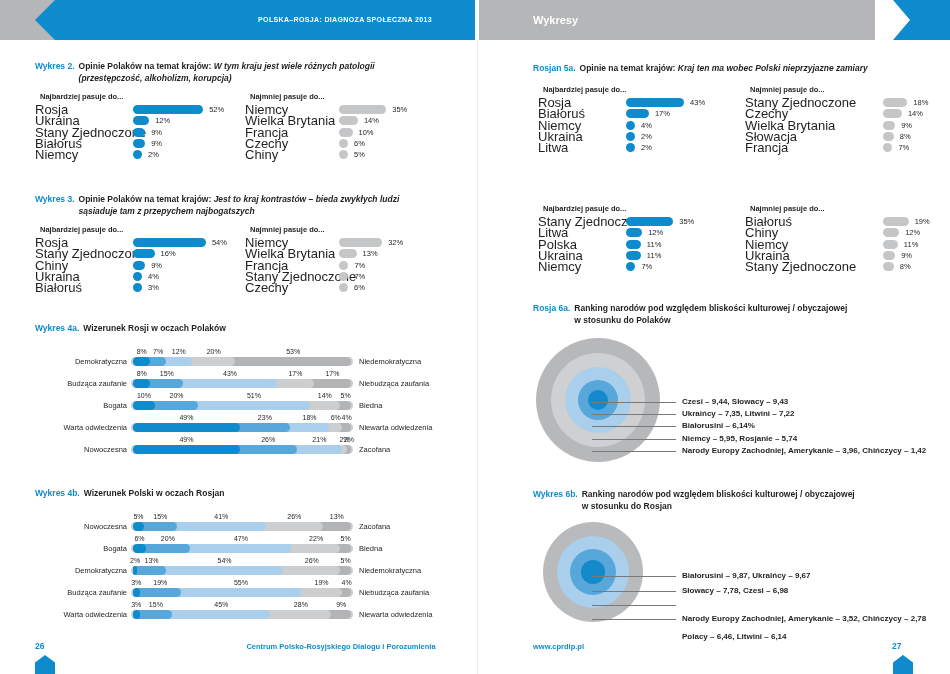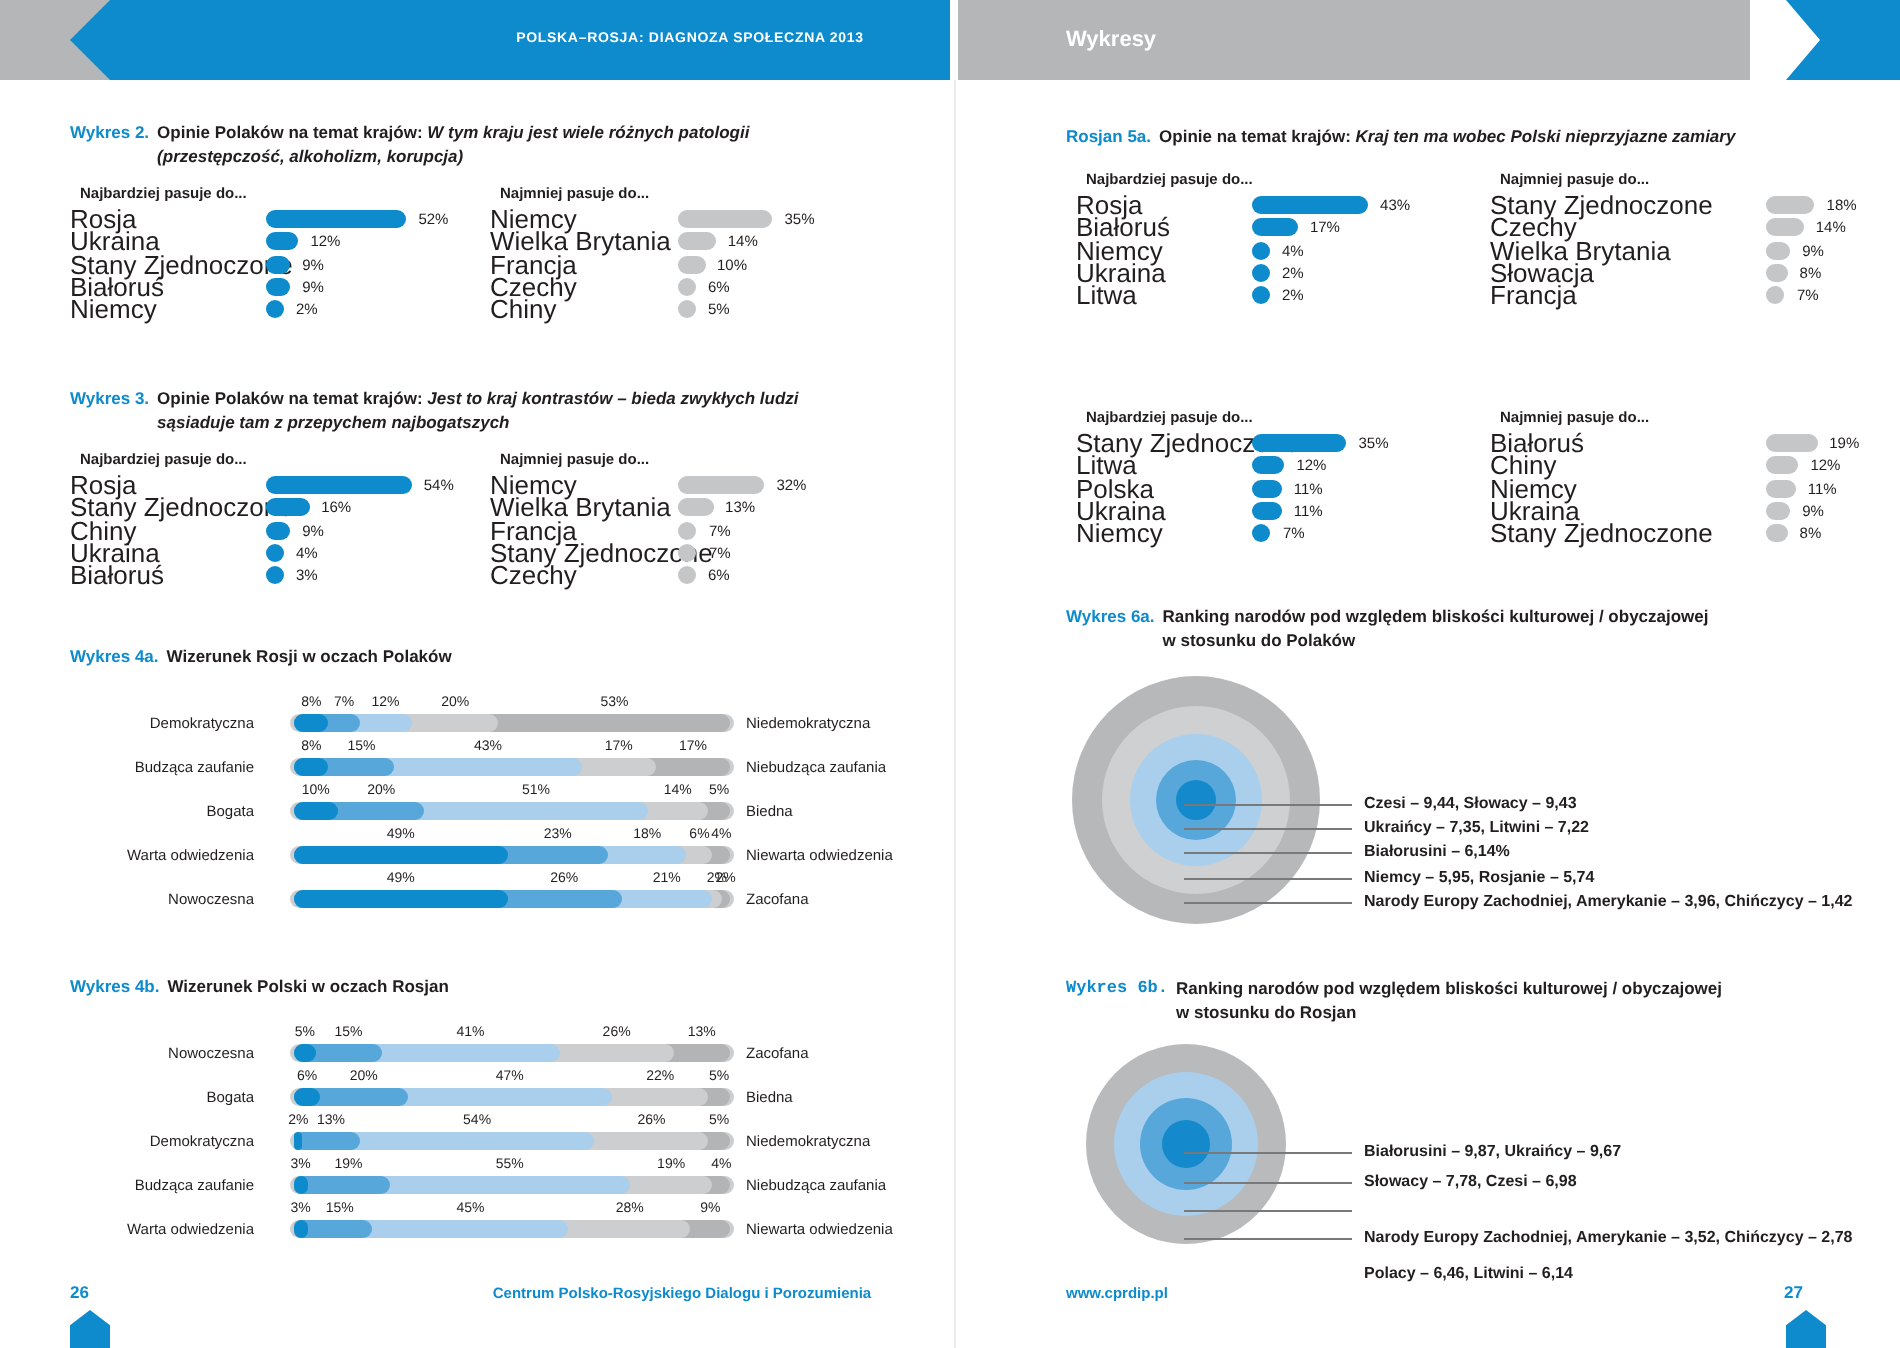"Wykres 6a." div.wlabel { text: Wykres -> Rosja }
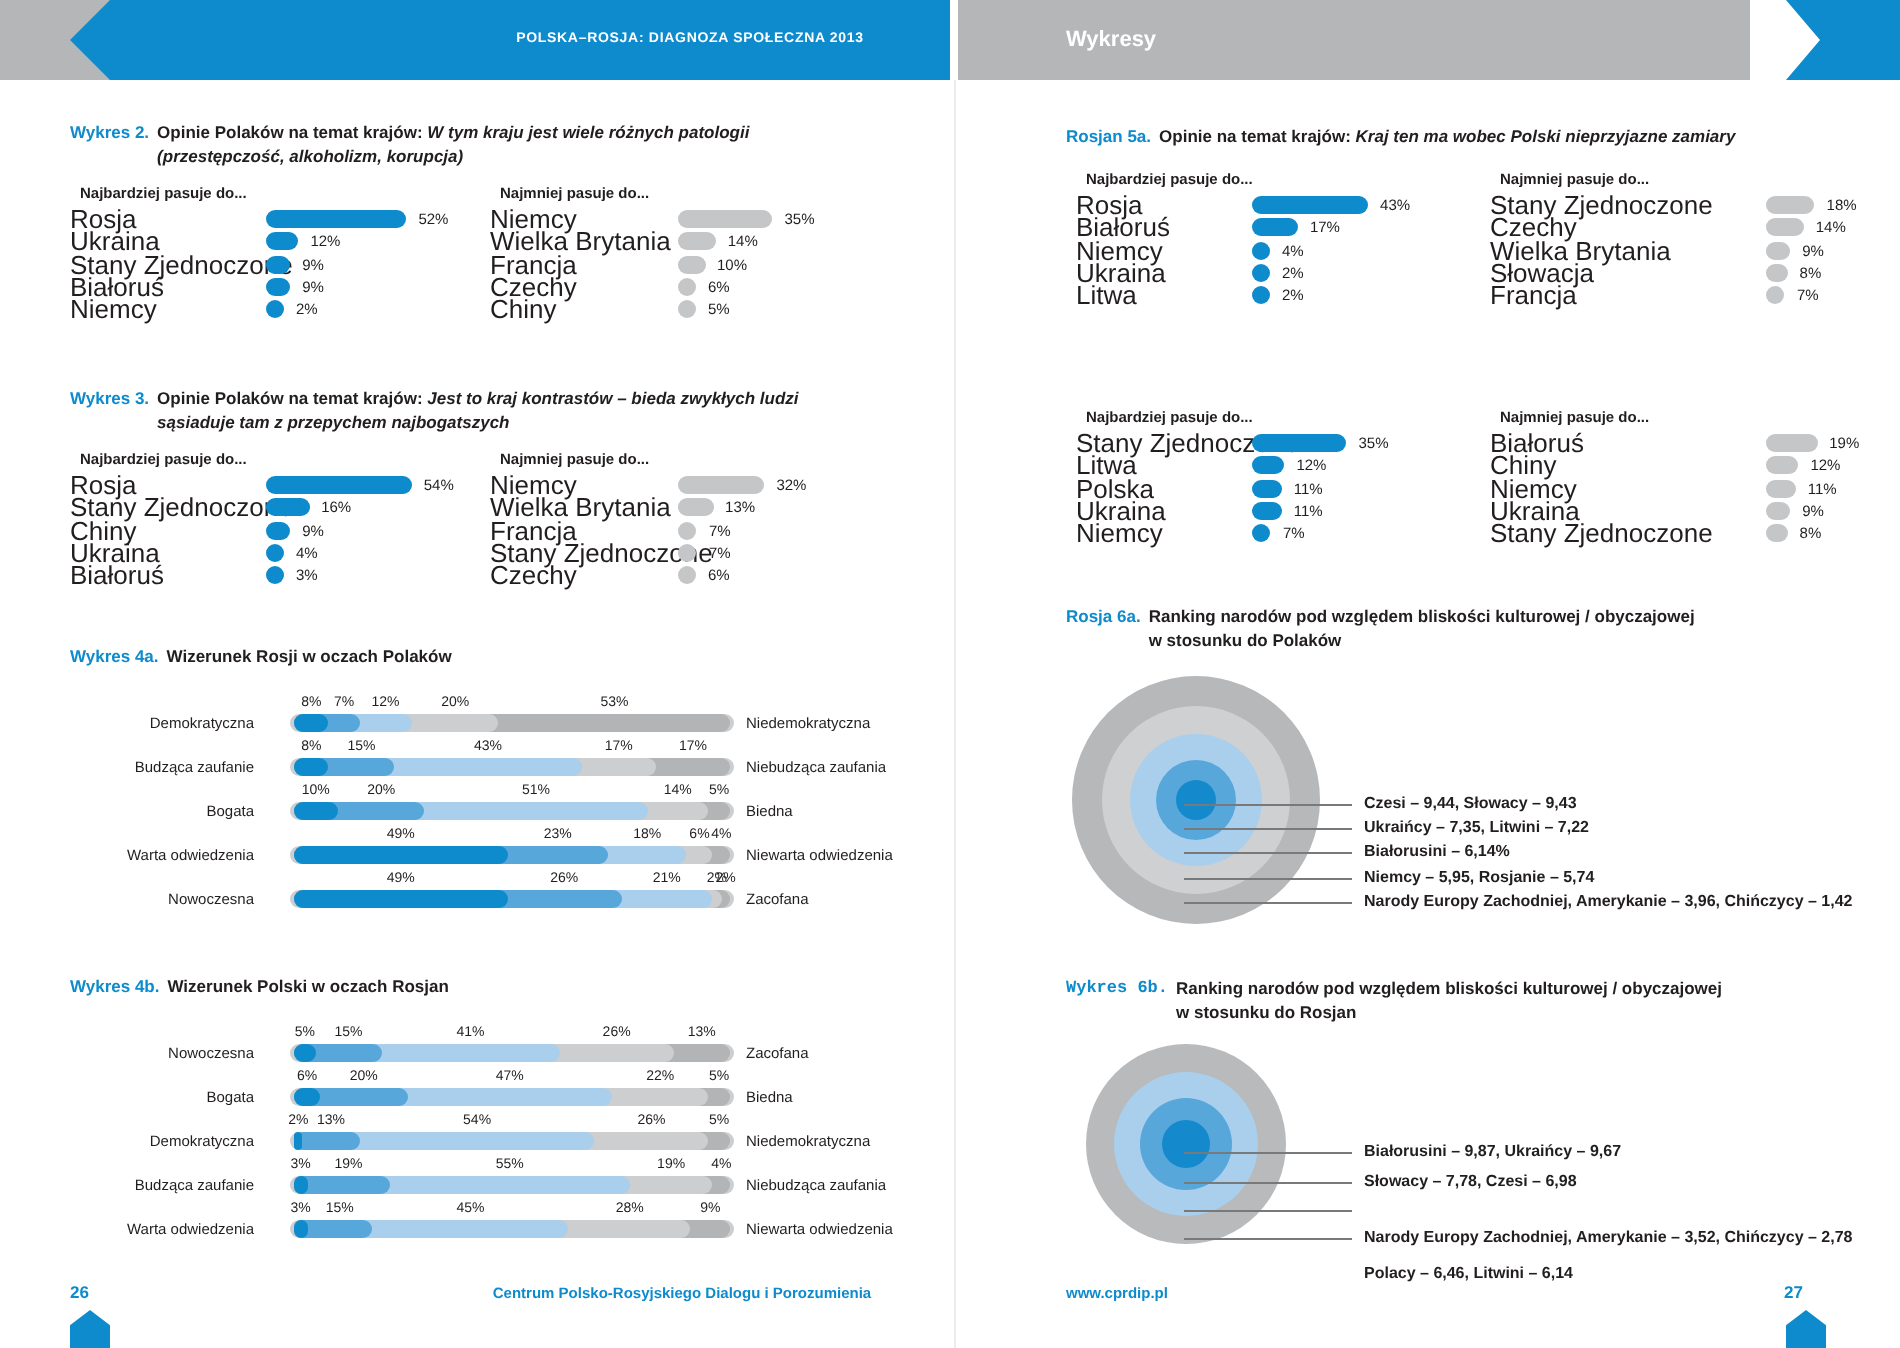"Demokratyczna" .stack-label-left { margin-right: 20px -> 6px }
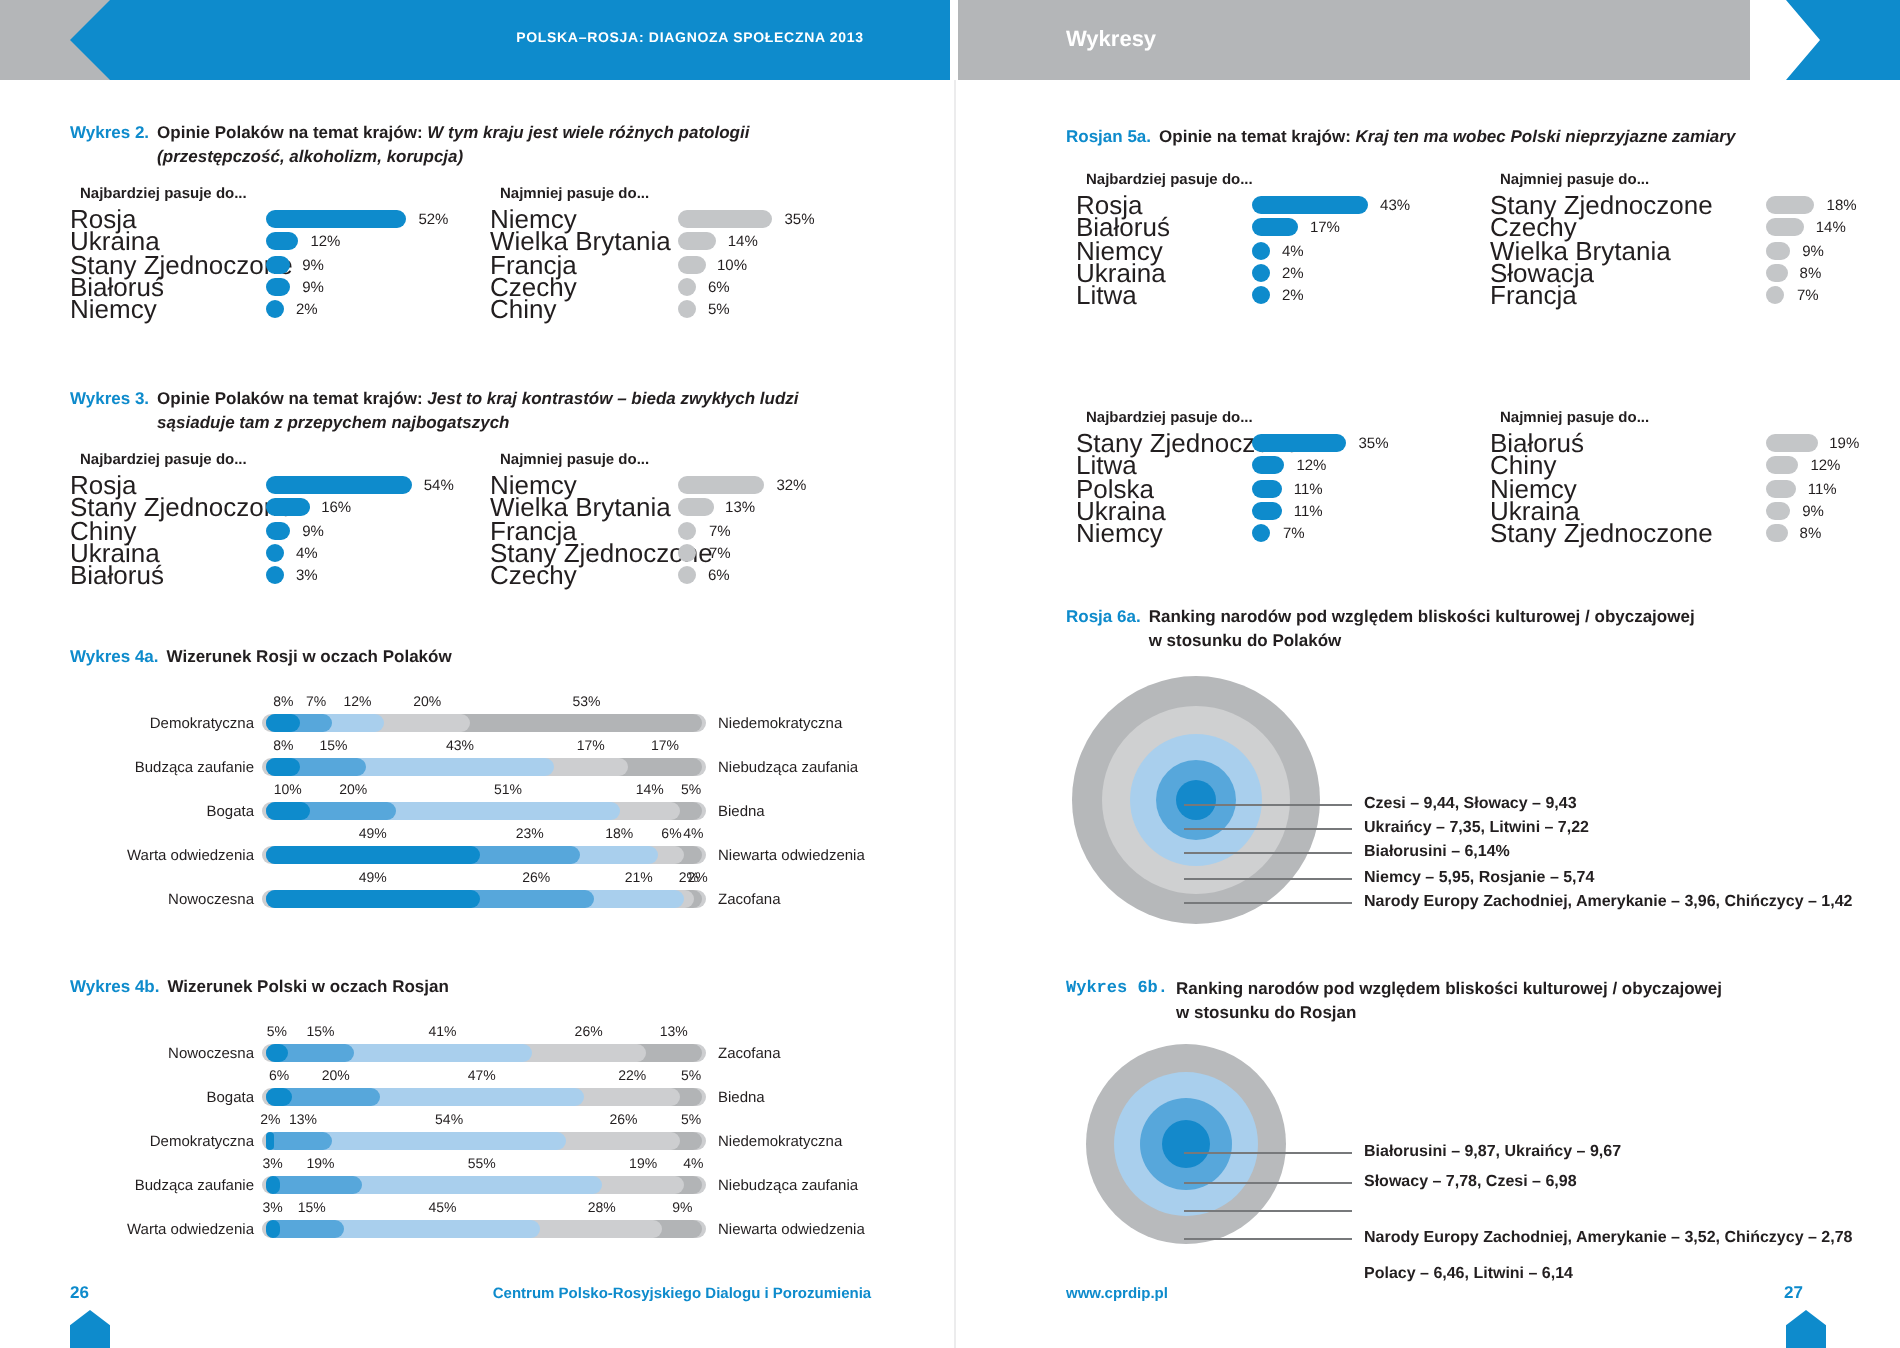"Wykres 6b." div.wlabel { font-family: Liberation Mono, monospace -> none }
